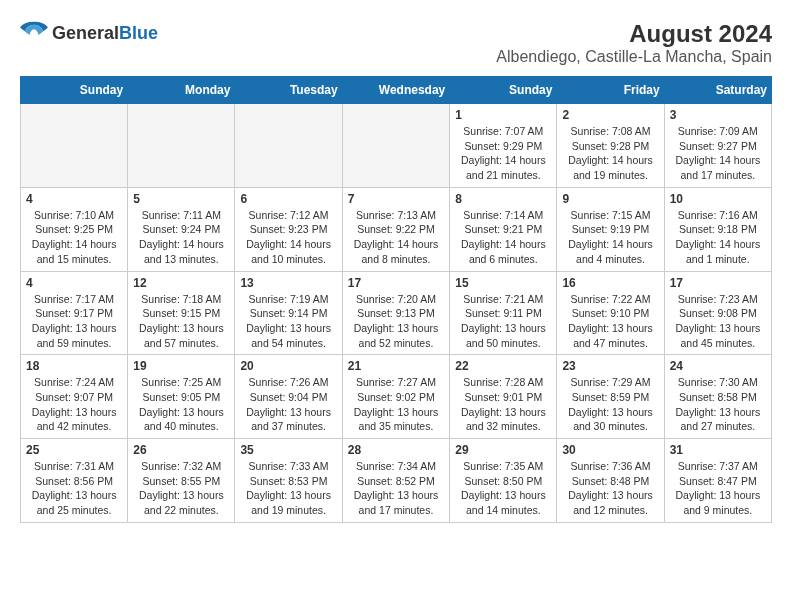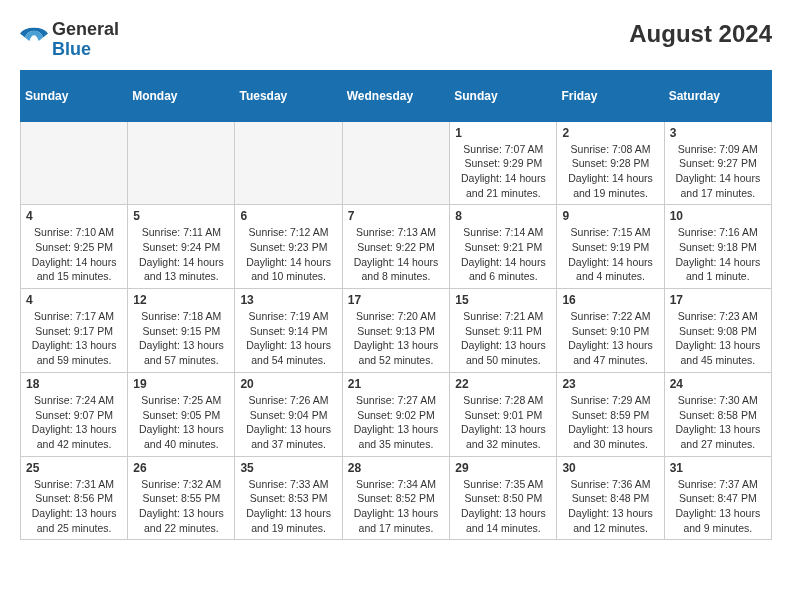"General" .logo-text { flex-direction: column -> none }
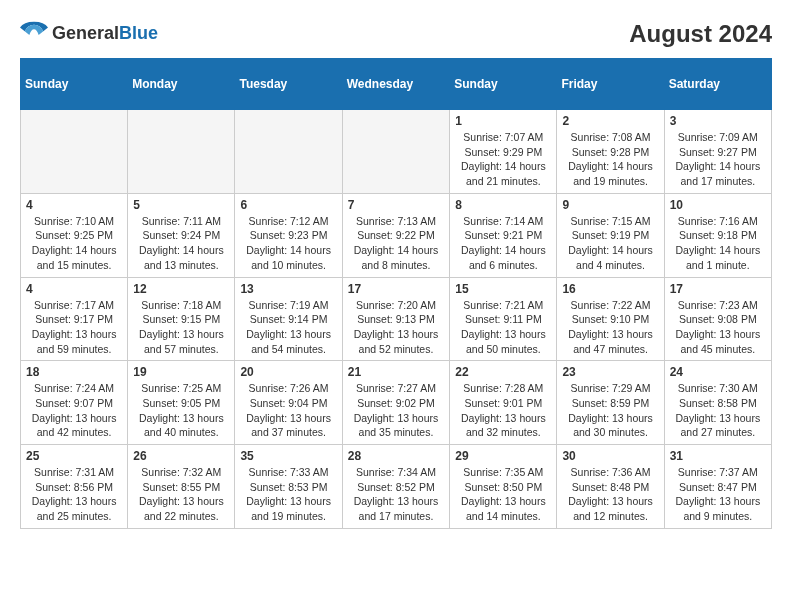"Albendiego, Castille-La Mancha, Spain" div.location { html: none -> <div>Albendiego, Castille-La Mancha, Spain</div> }
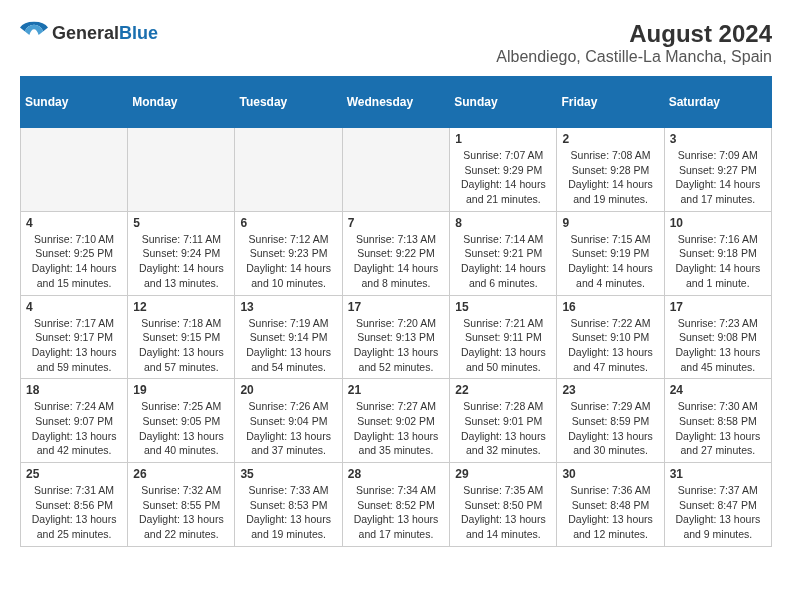"Sunday" .calendar th { padding: 18px 4px -> 6px 4px; text-align: left -> right }
